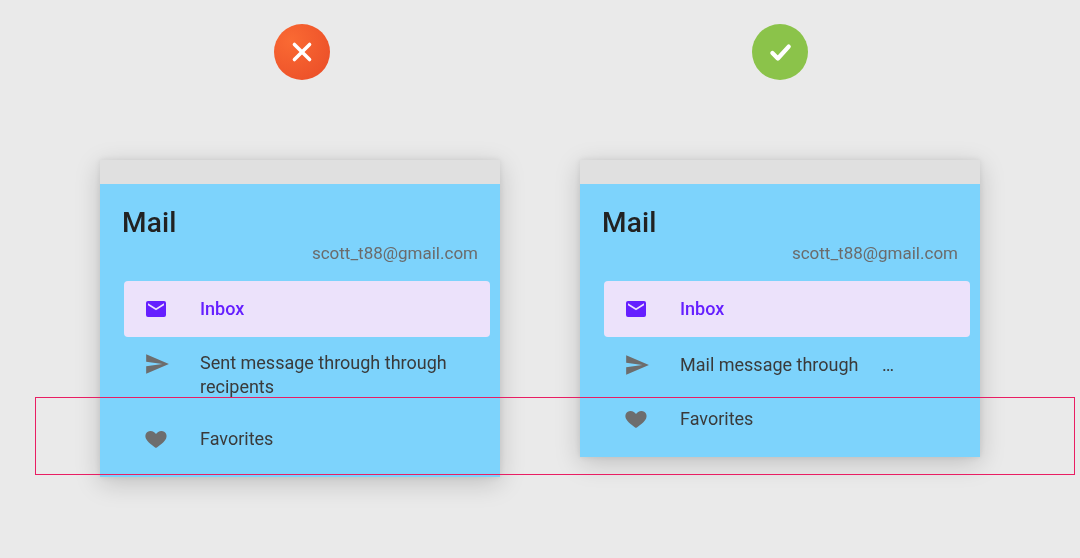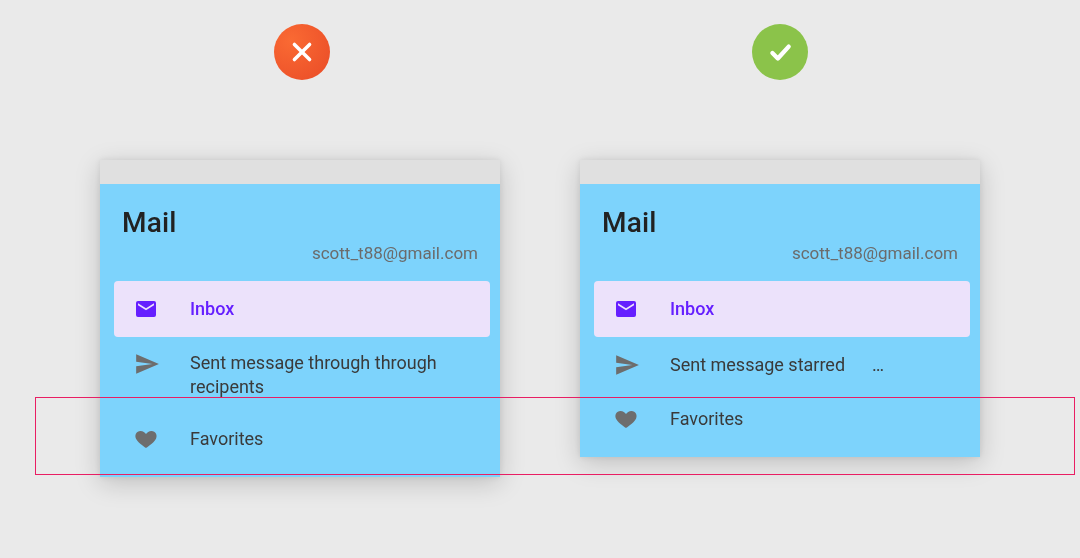"Inbox" .list { padding: 0 0 8px 4px -> 0 0 8px 14px }
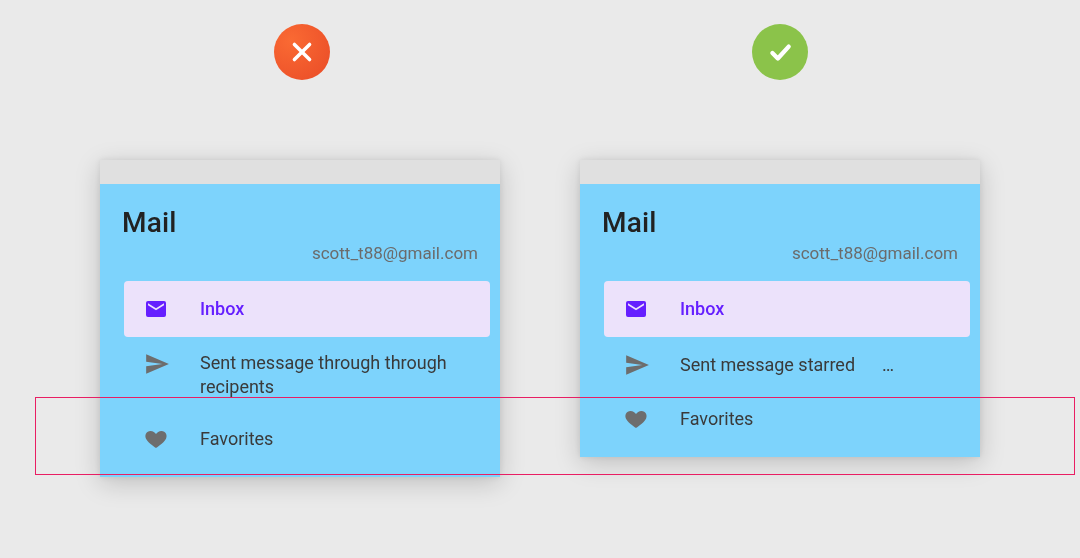"Sent message starred" span.label { text: Sent message starred -> Mail message through }
